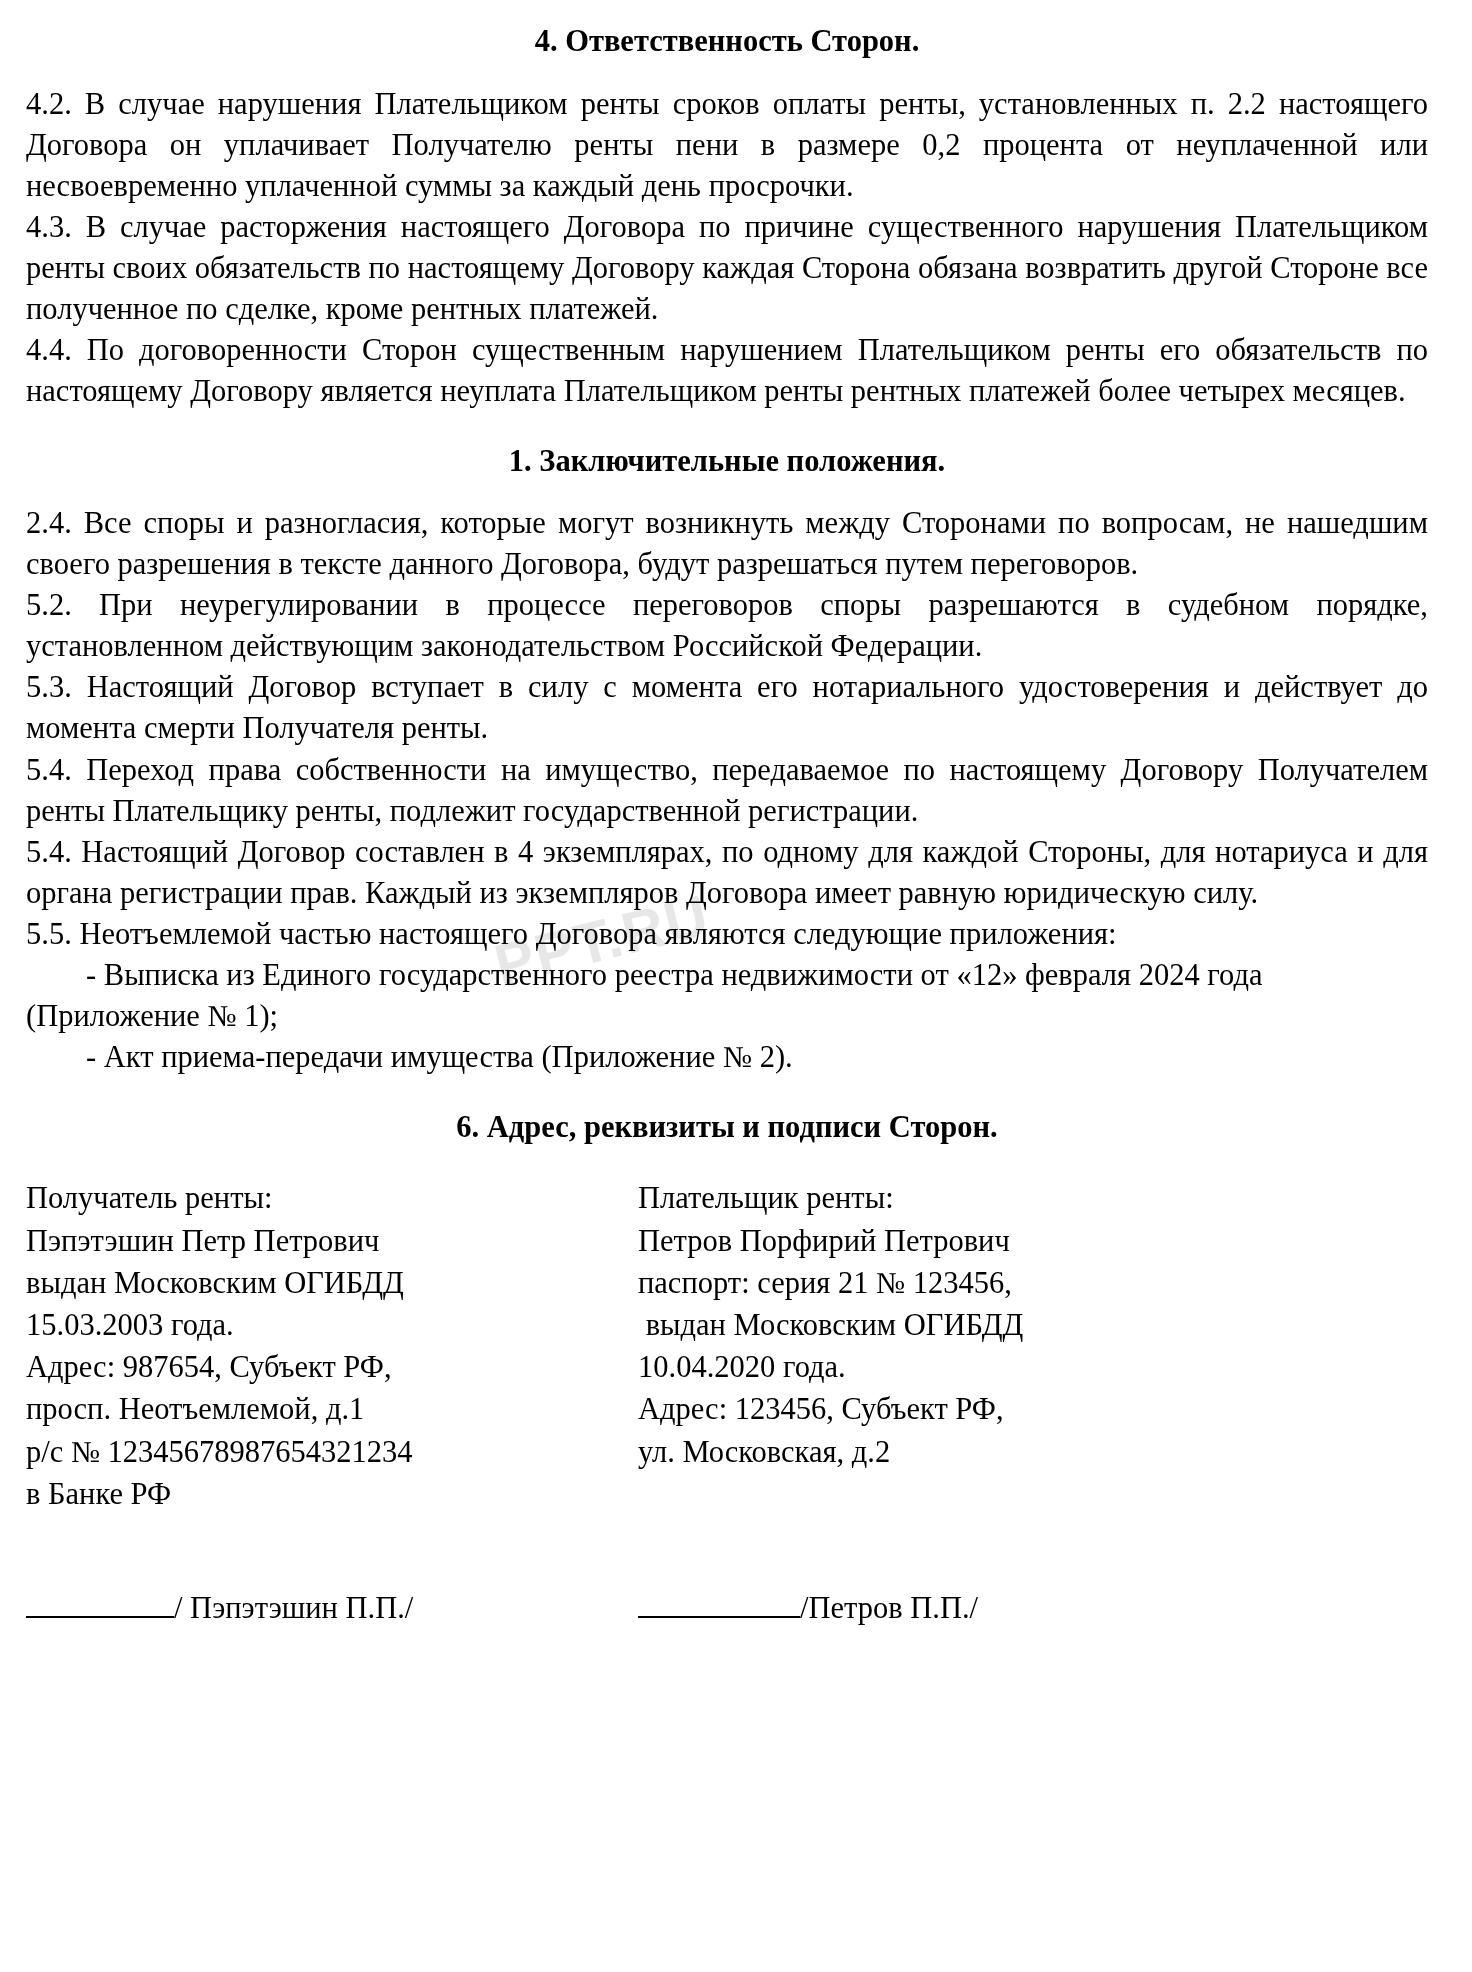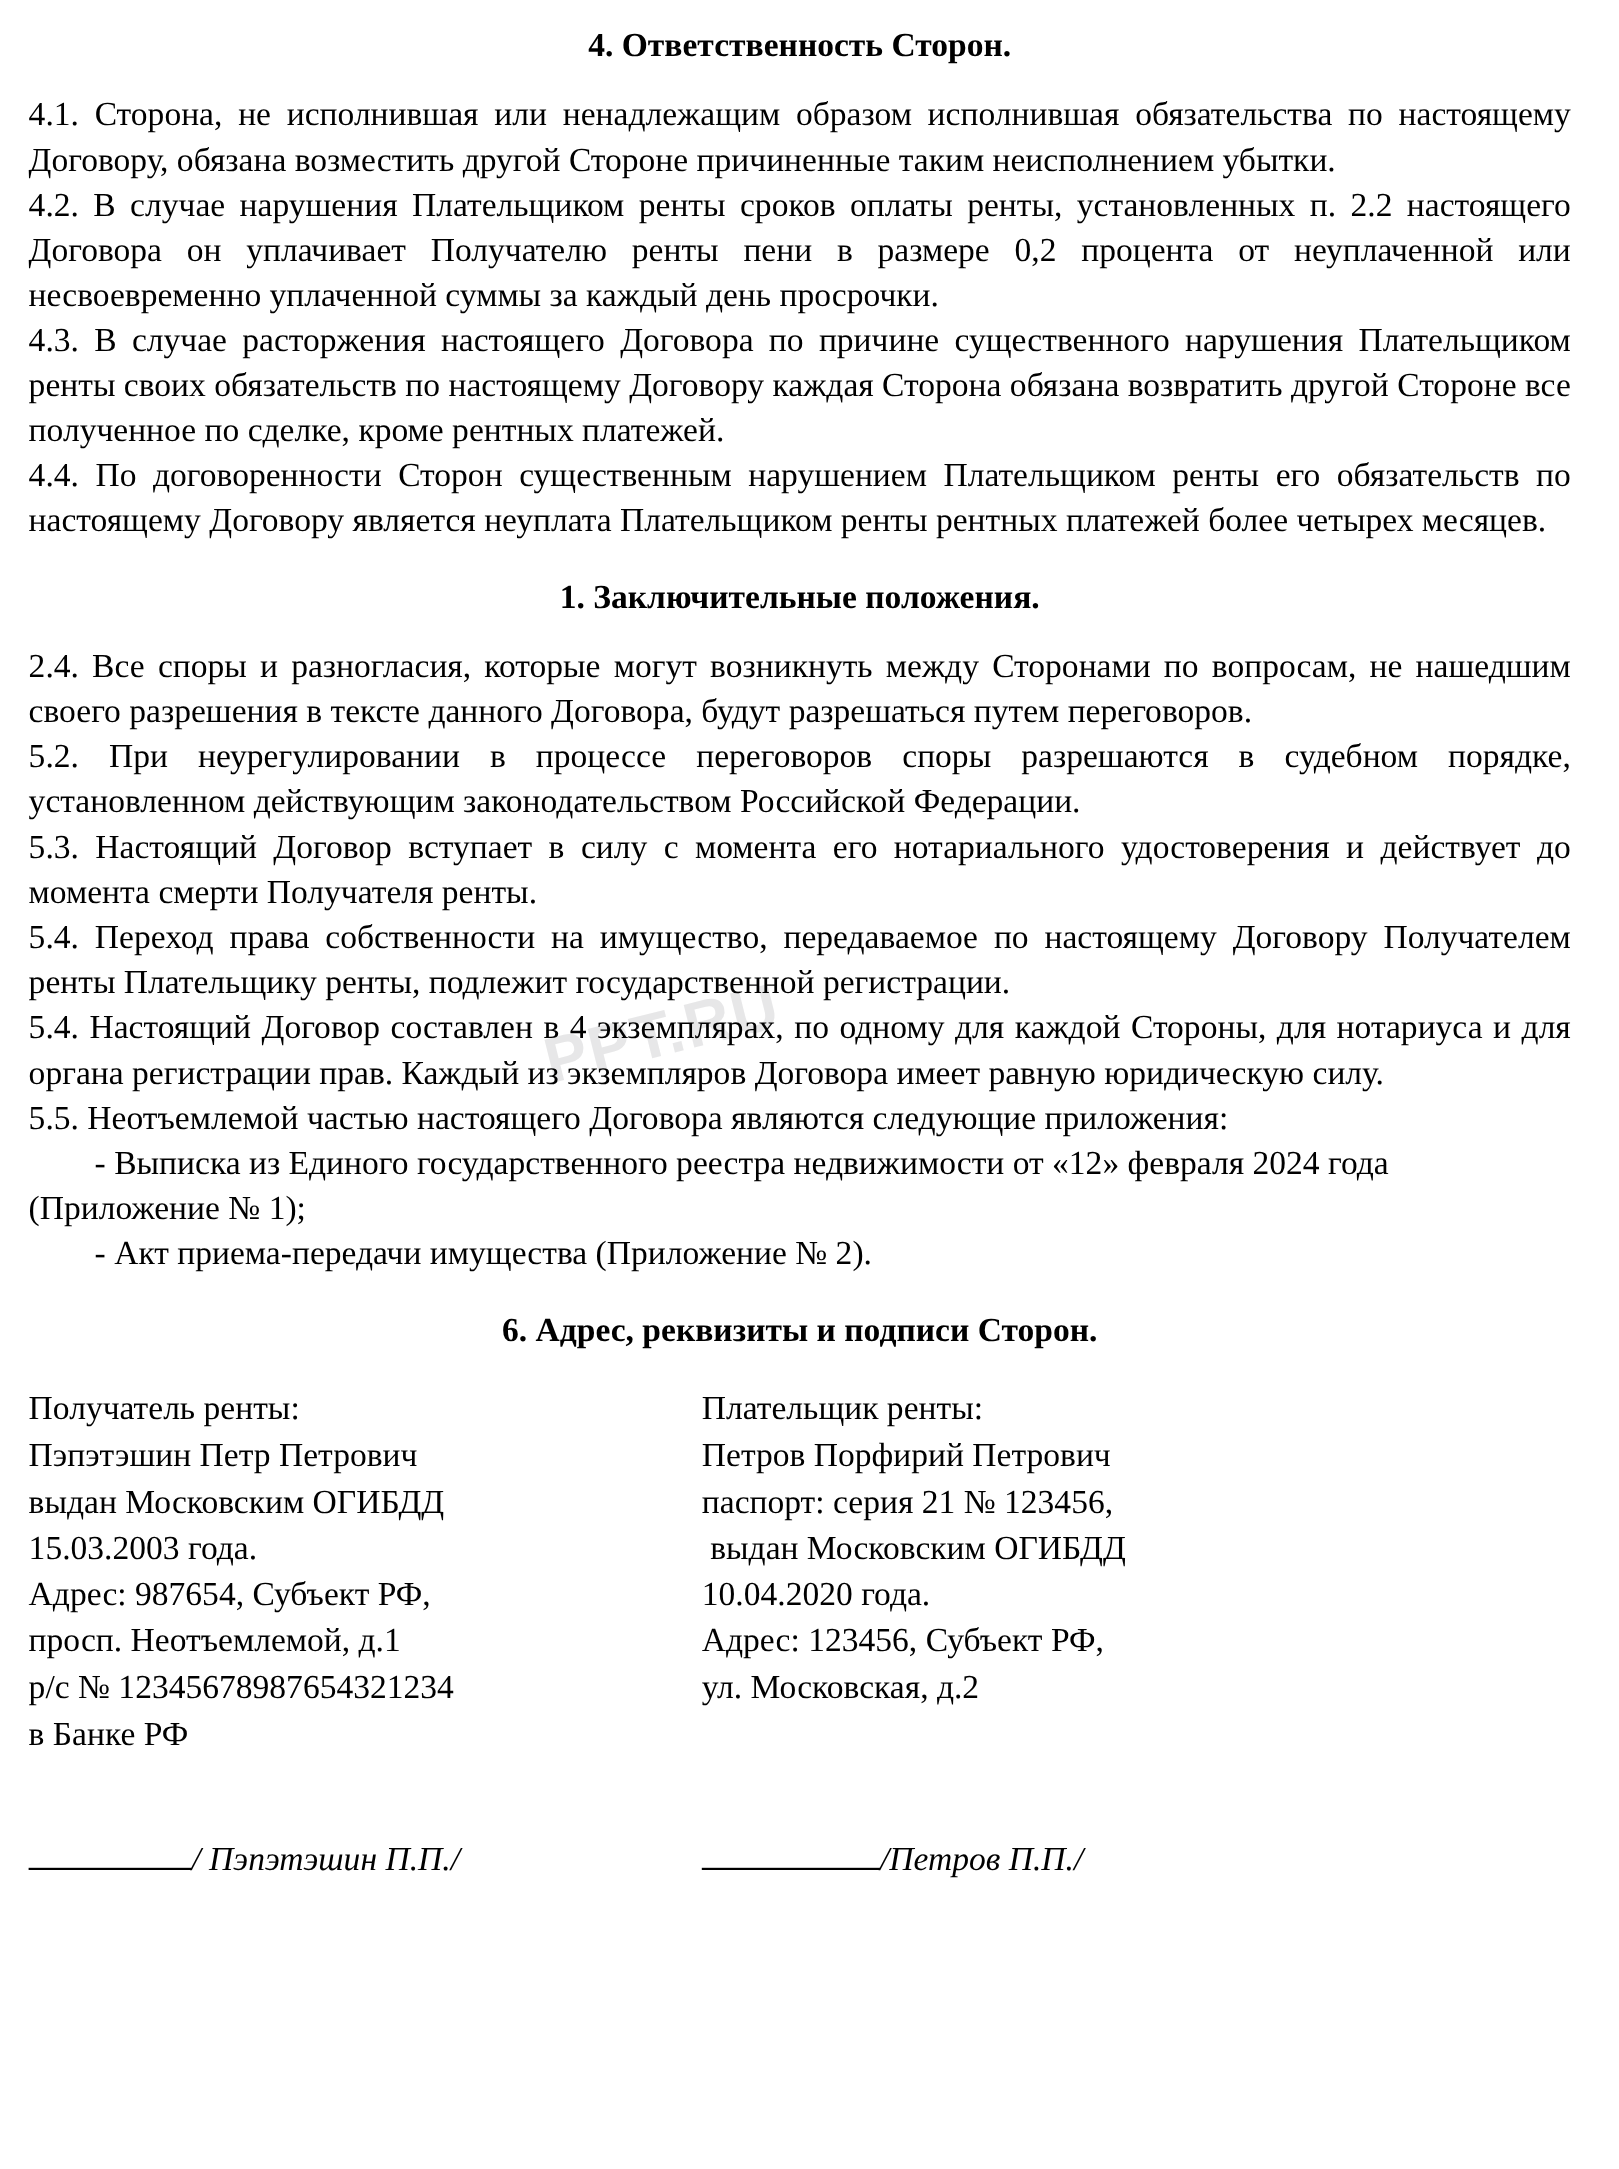"4.1. Сторона, не исполнившая или" p.clause { html: <p>4.1. Сторона, не исполнившая или ненадлежащим образом исполнившая обязательства по настоящему Договору, обязана возместить другой Стороне причиненные таким неисполнением убытки.</p> -> none }
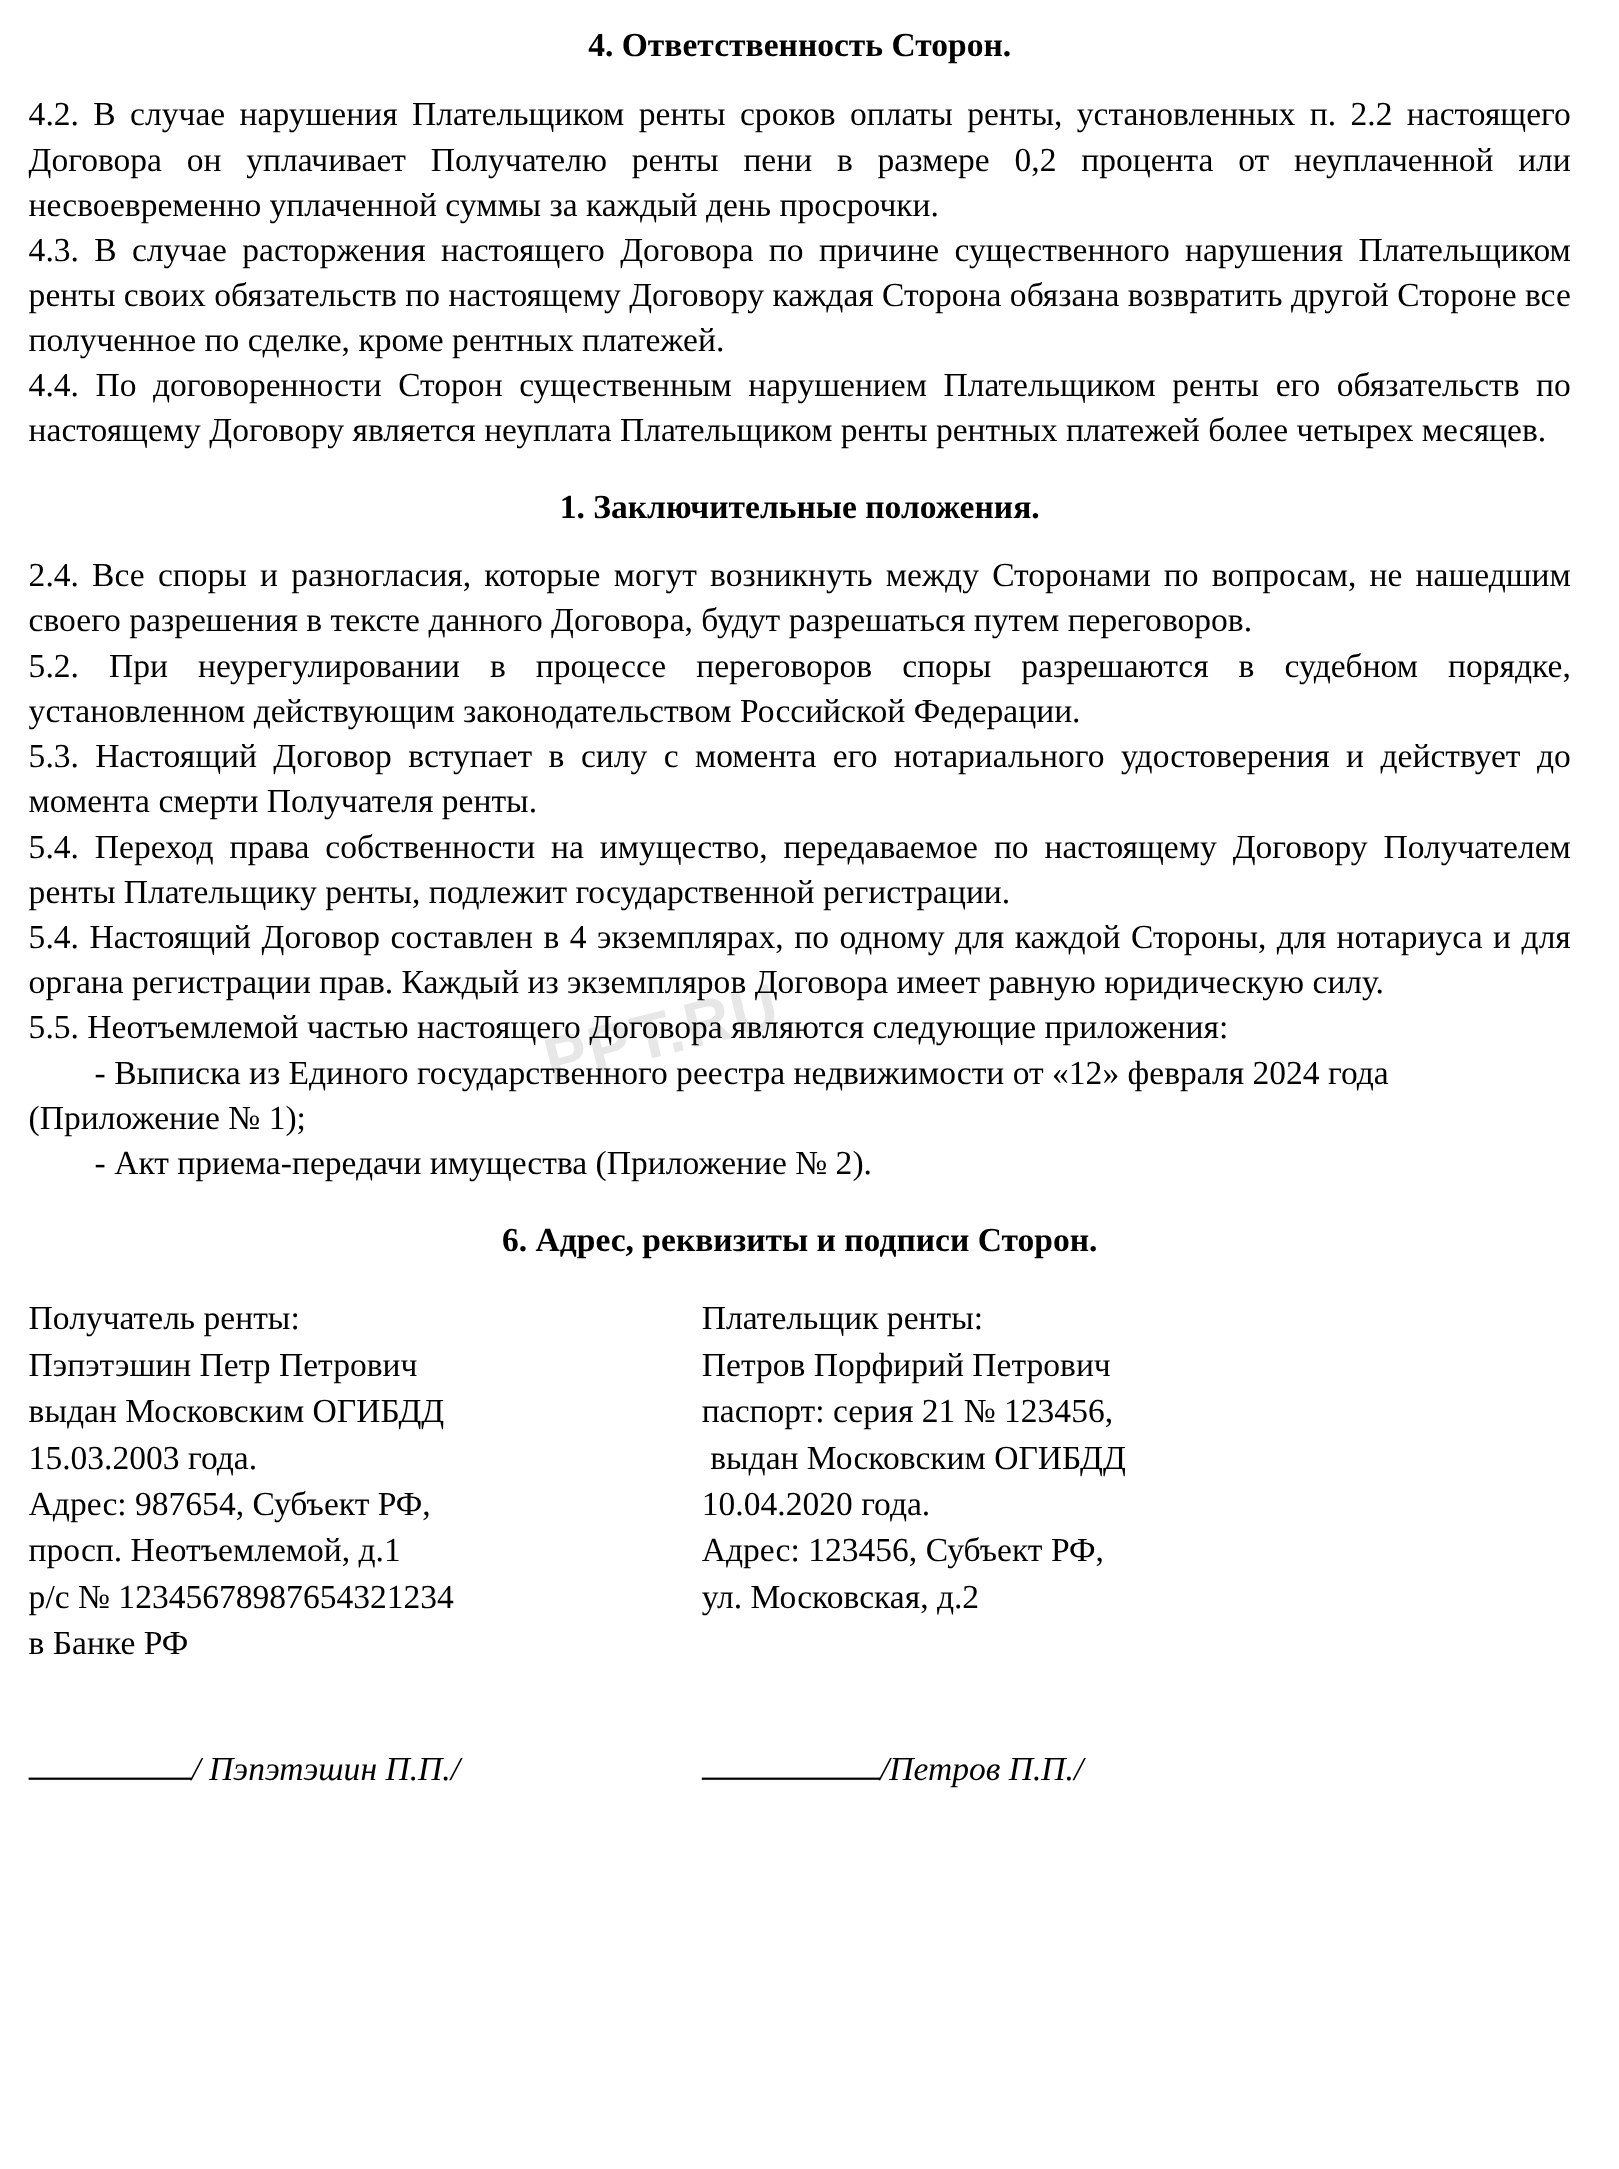"/ Пэпэтэшин П.П./" .signatures { font-style: italic -> none }
